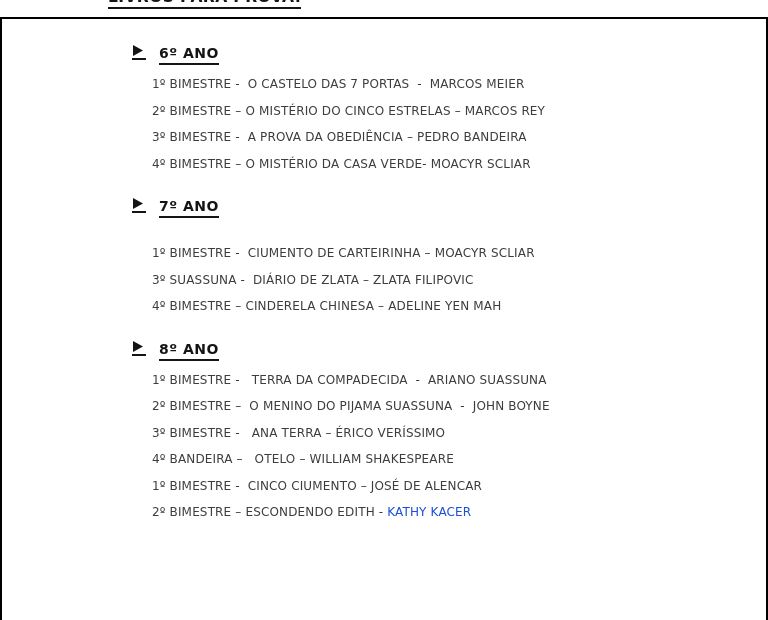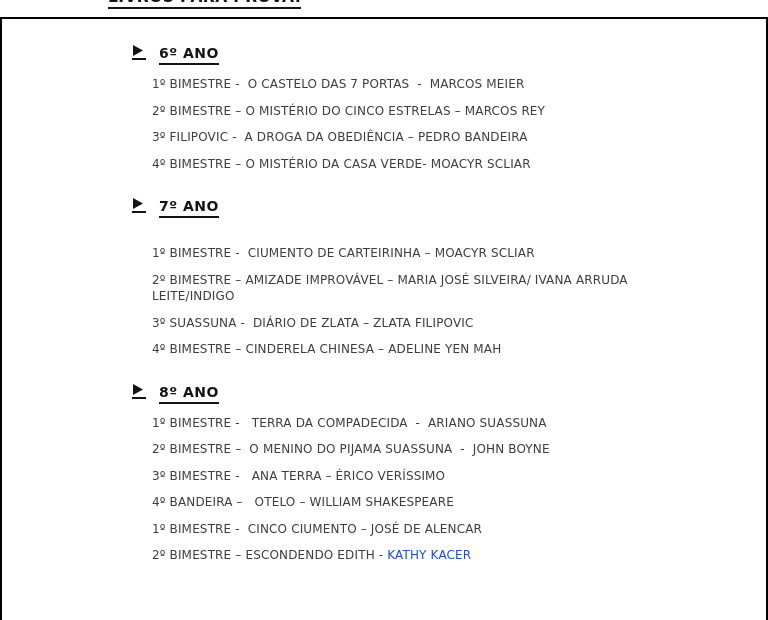"3º FILIPOVIC - A DROGA" span { text: FILIPOVIC -  A DROGA -> BIMESTRE -  A PROVA }
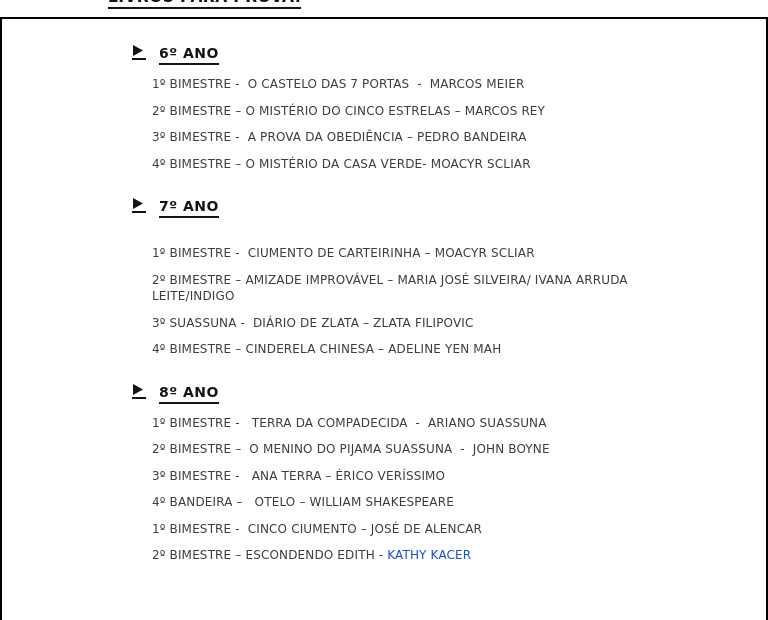"2º BIMESTRE – AMIZADE IMPROVÁVEL" div.item { html: <div><span>2º BIMESTRE – AMIZADE IMPROVÁVEL – MARIA JOSÉ SILVEIRA/ IVANA ARRUDA LEITE/INDIGO</span></div> -> none }
